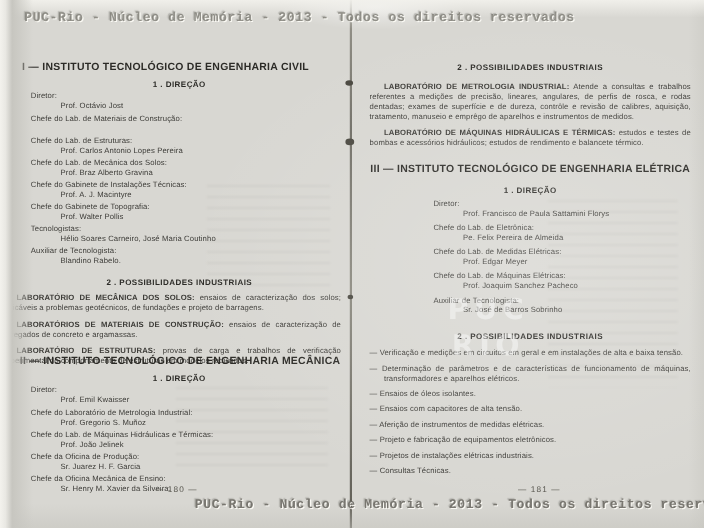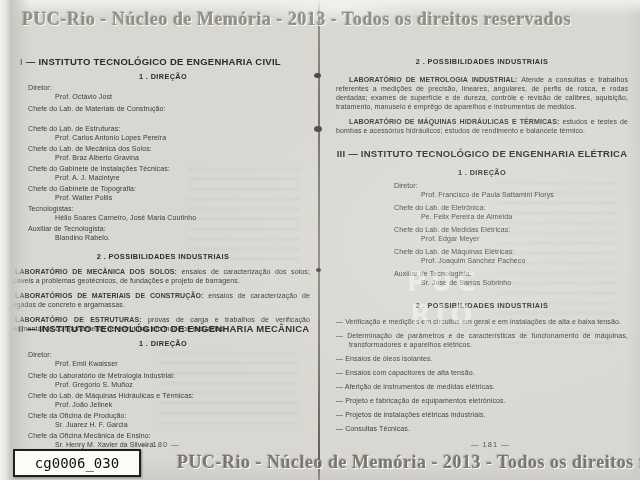"PUC-Rio - Núcleo de Memória" .watermark { font-family: Liberation Serif, serif -> Liberation Mono, monospace; font-size: 18px -> 12px }
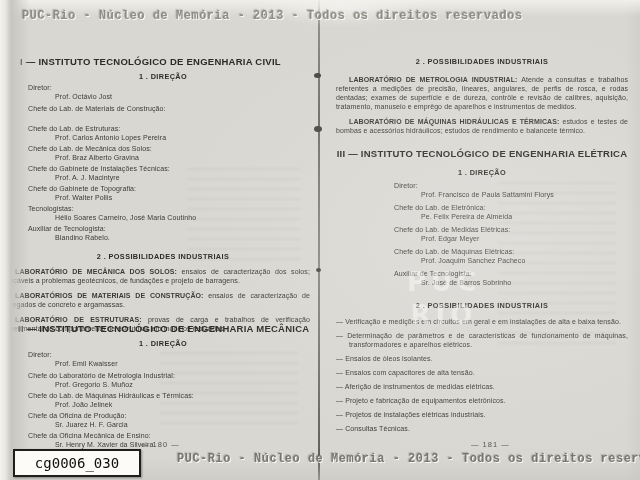"cg0006_030" div.photo-label { html: <div> <span>cg0006_030</span> </div> -> none }
